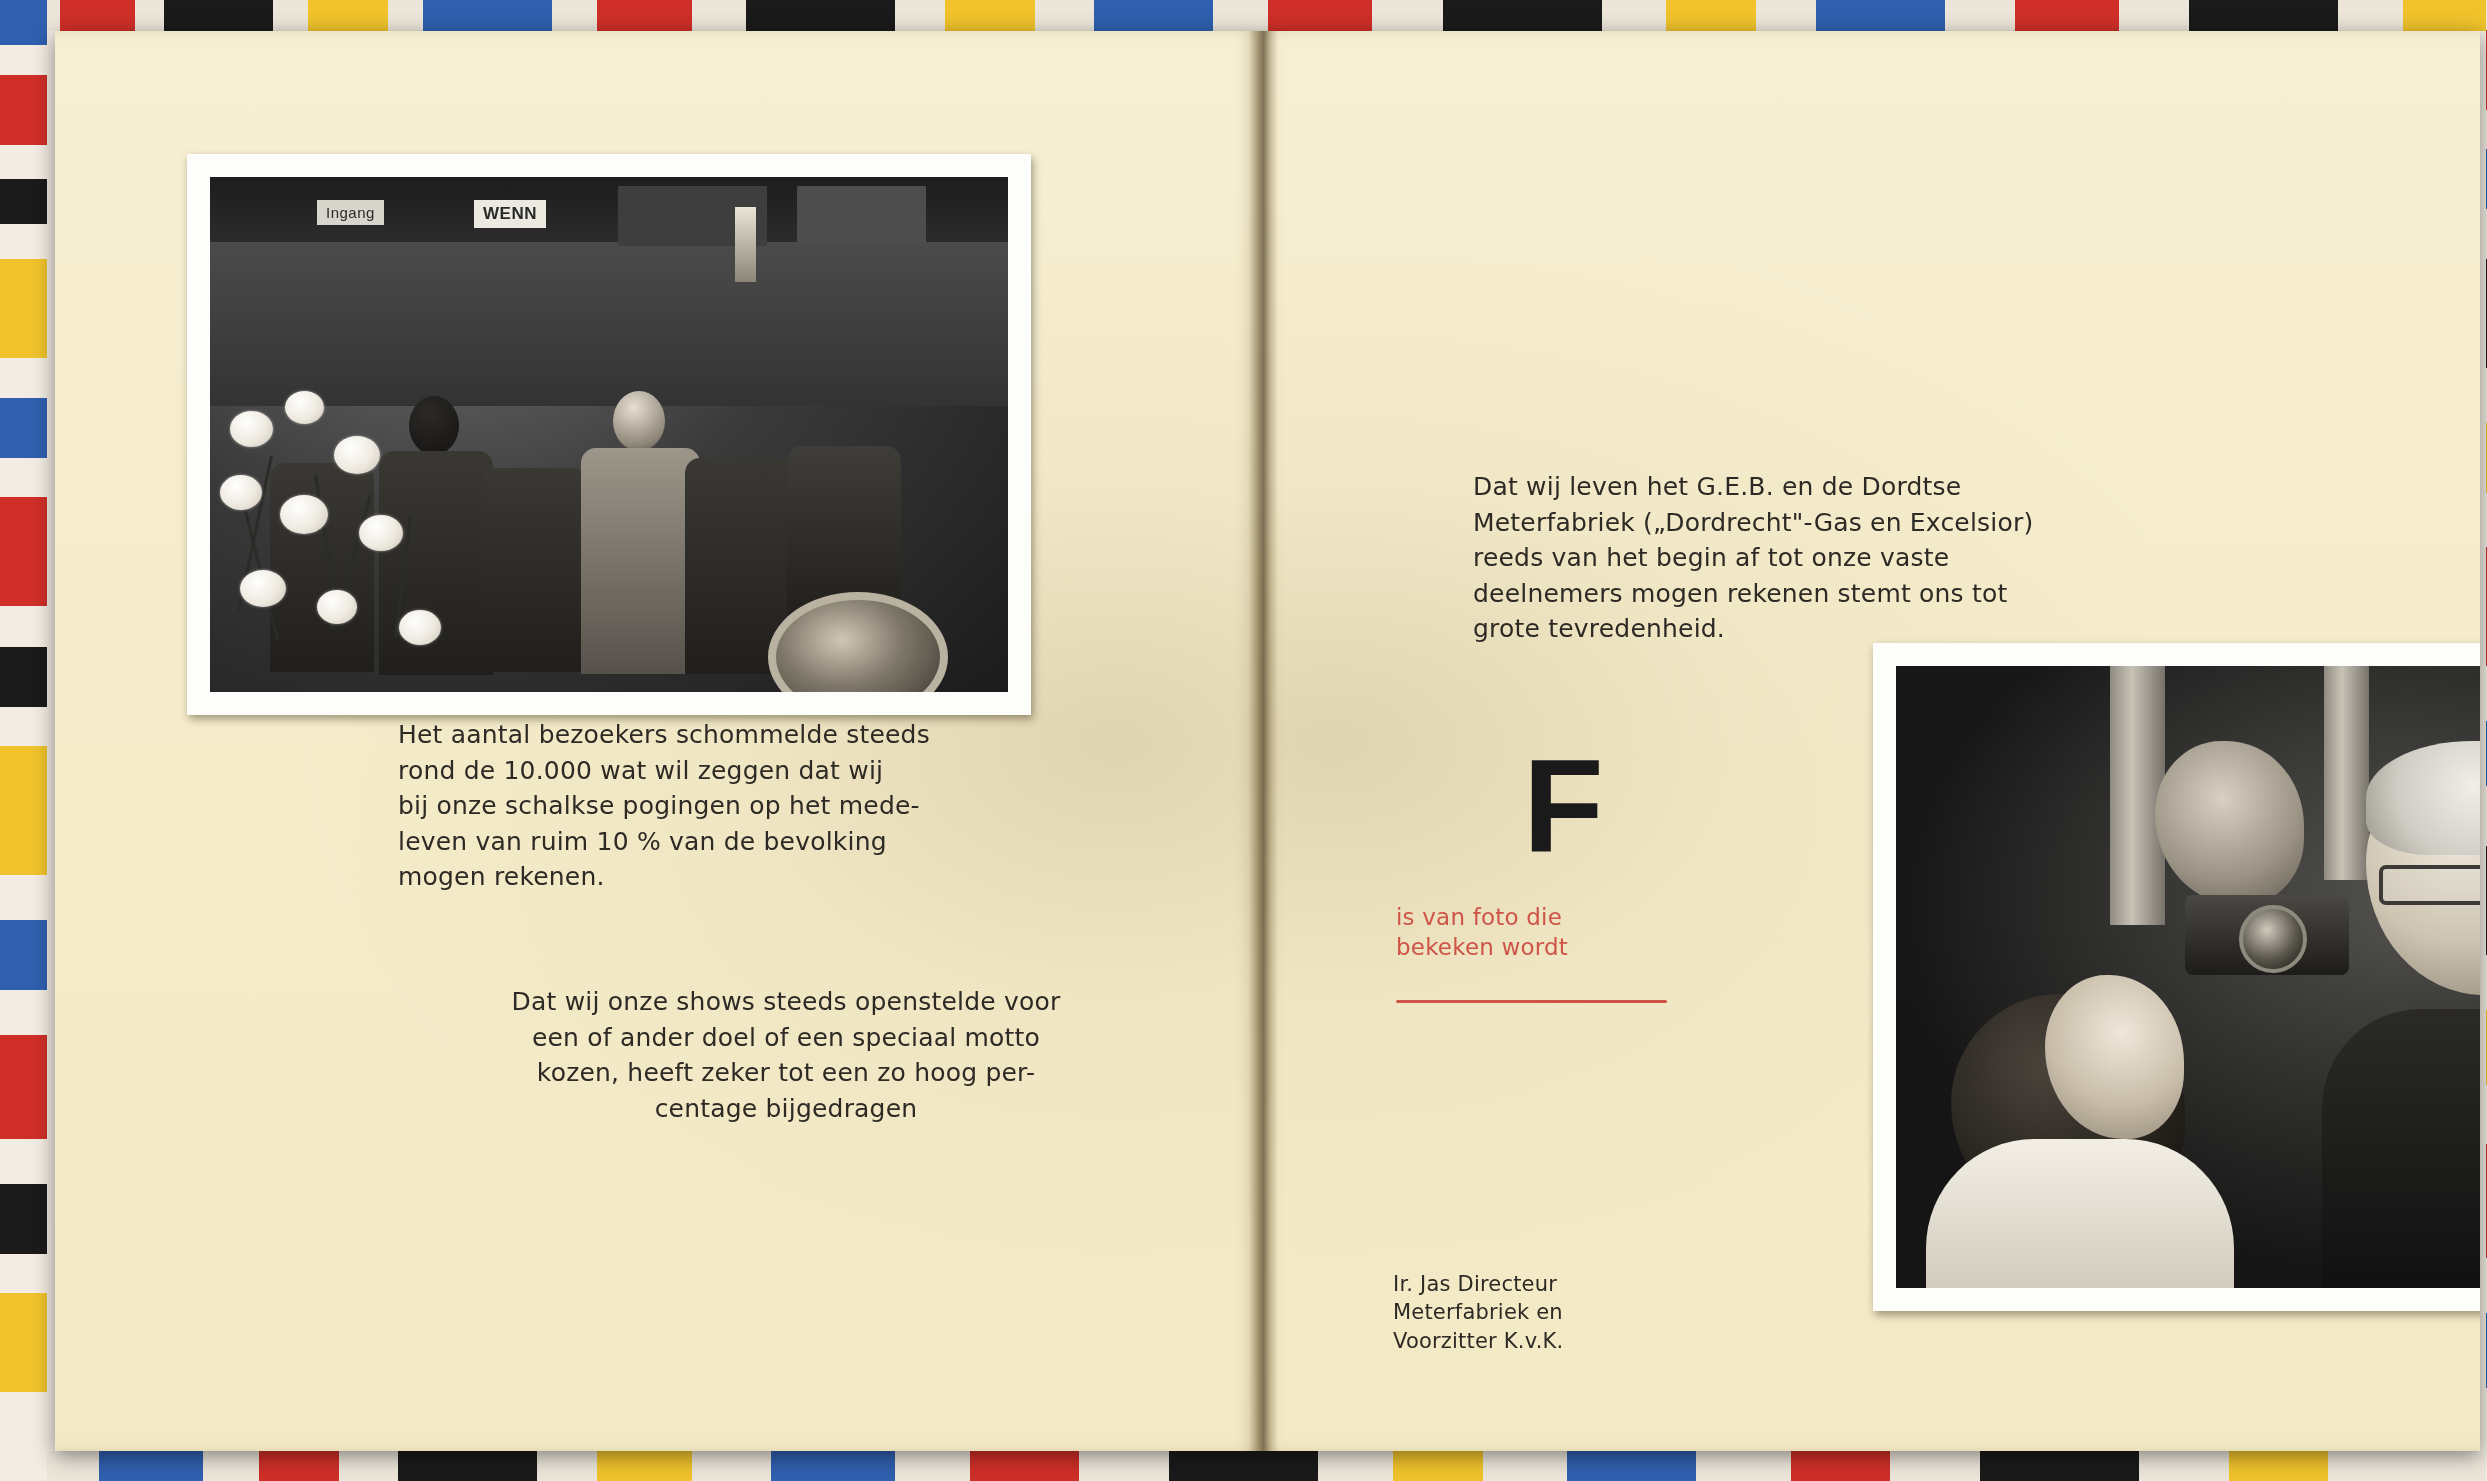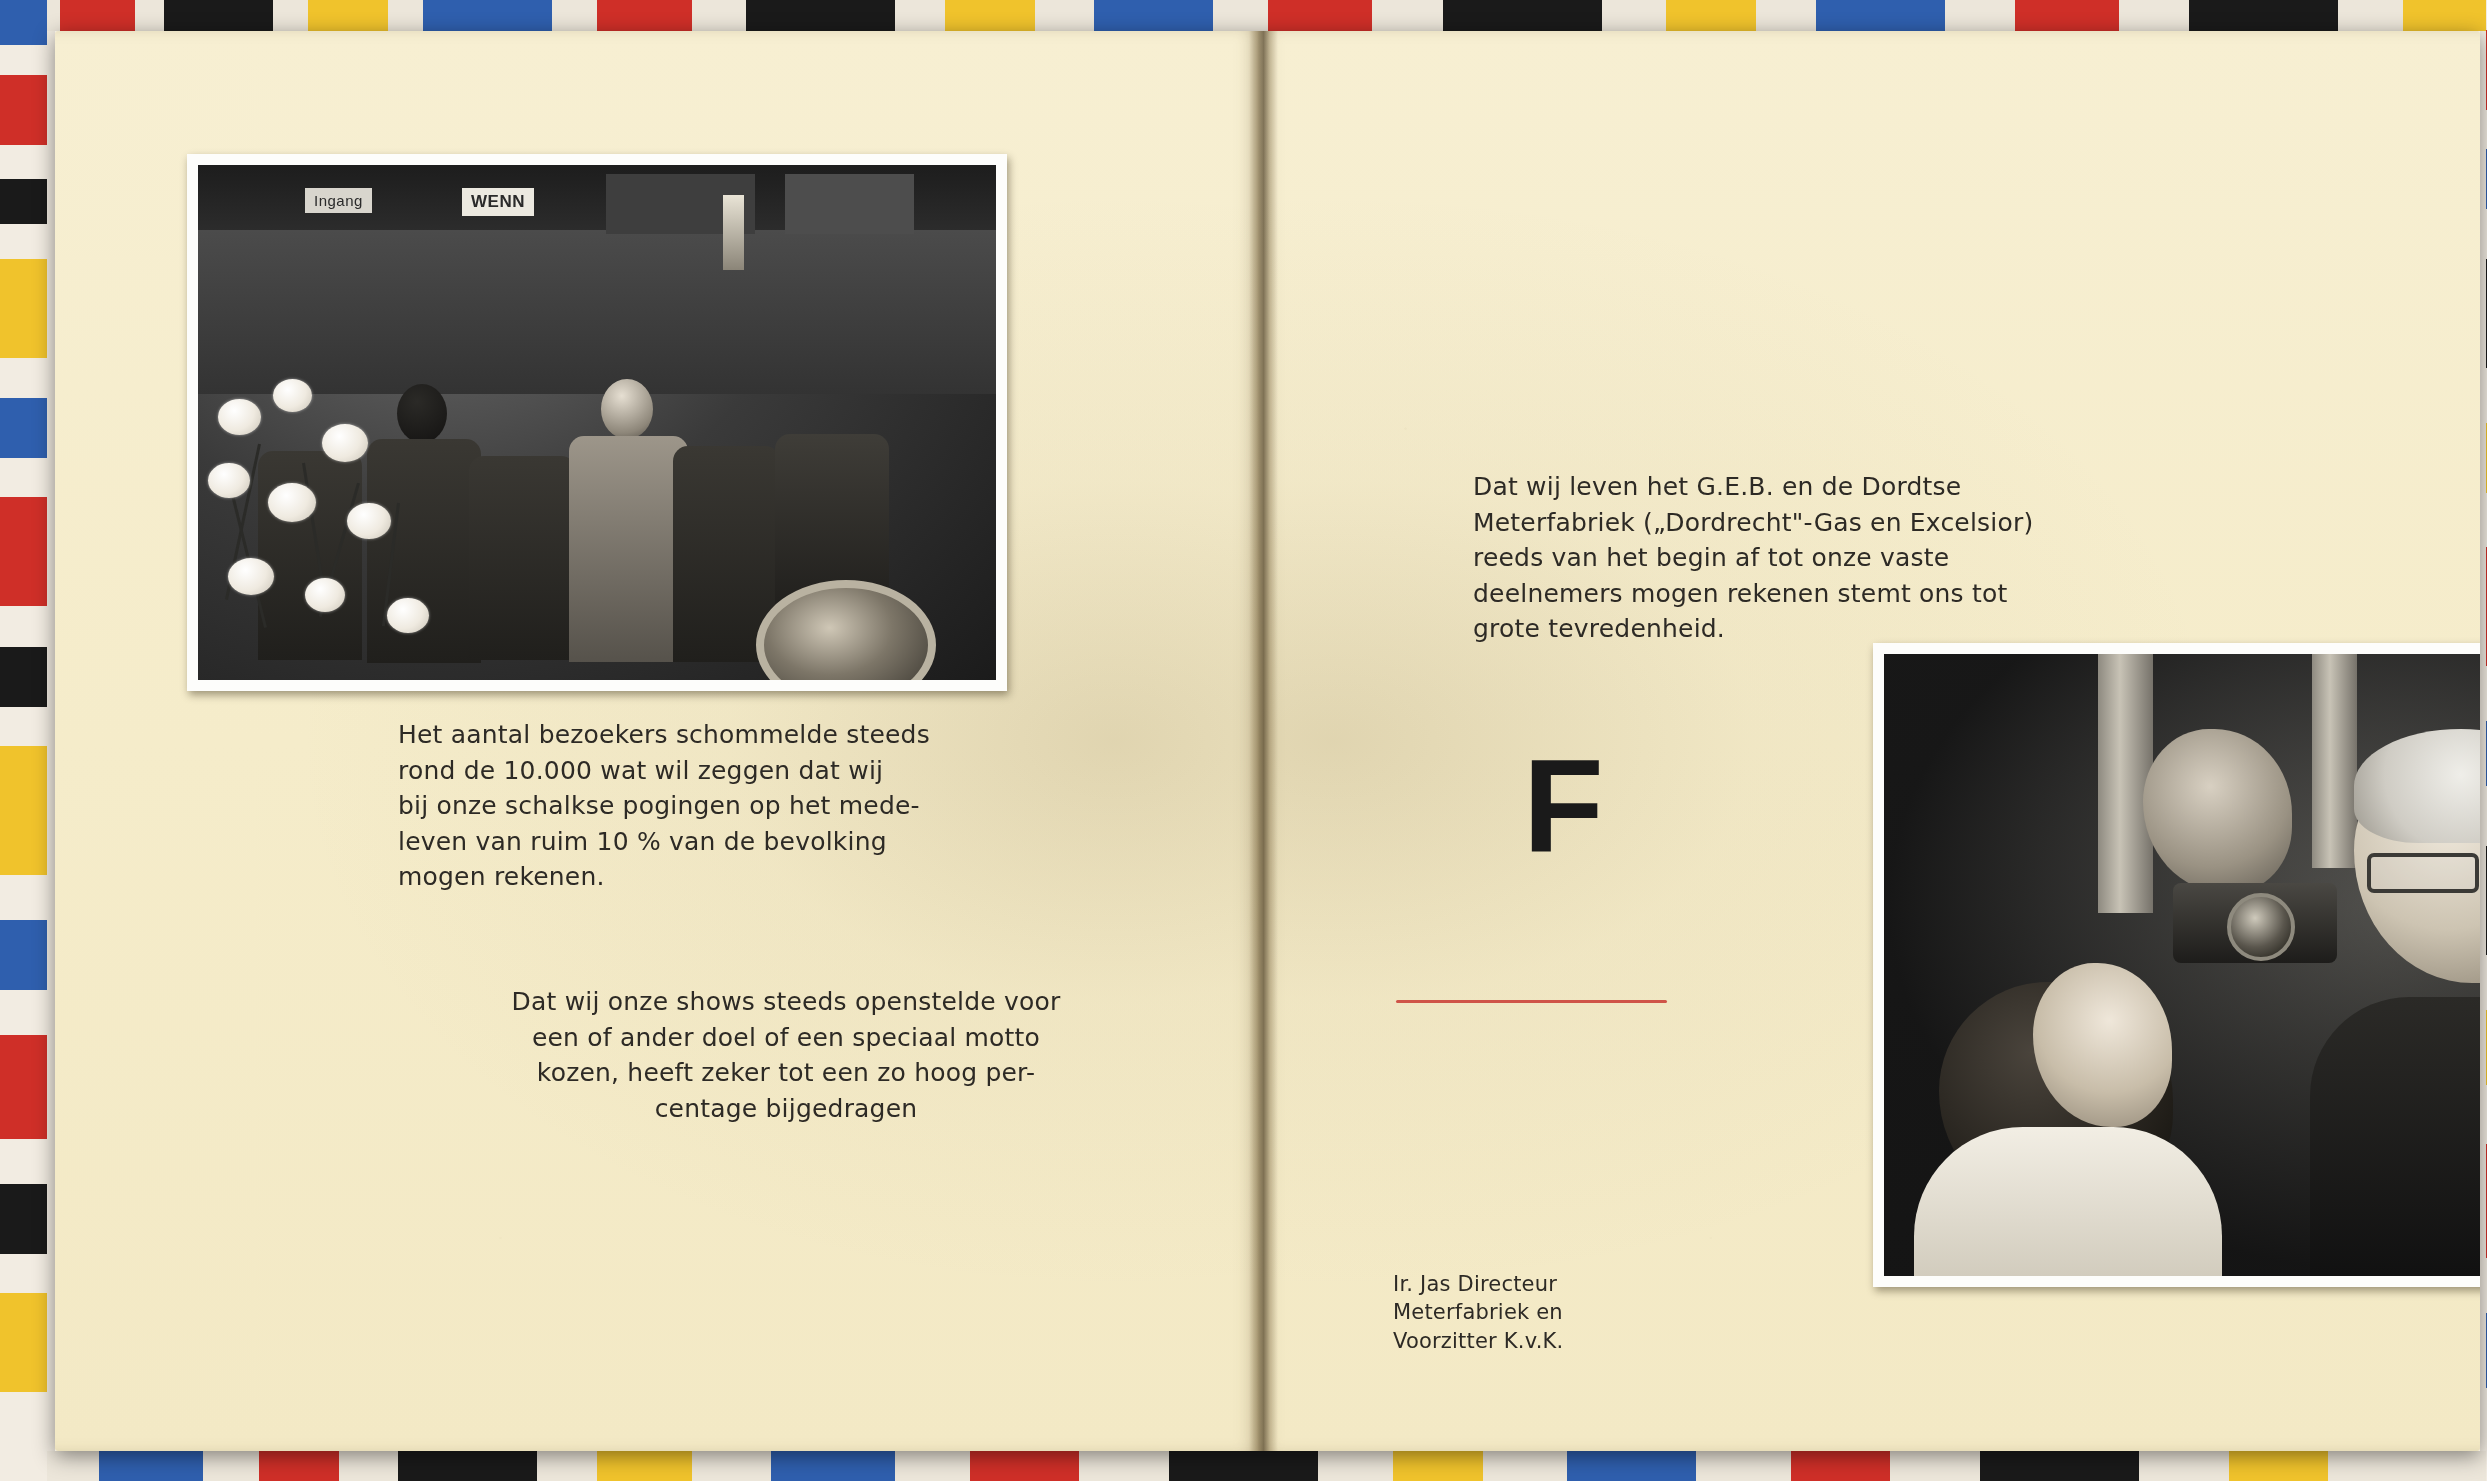"Ingang" .photo { padding: 11px -> 23px }
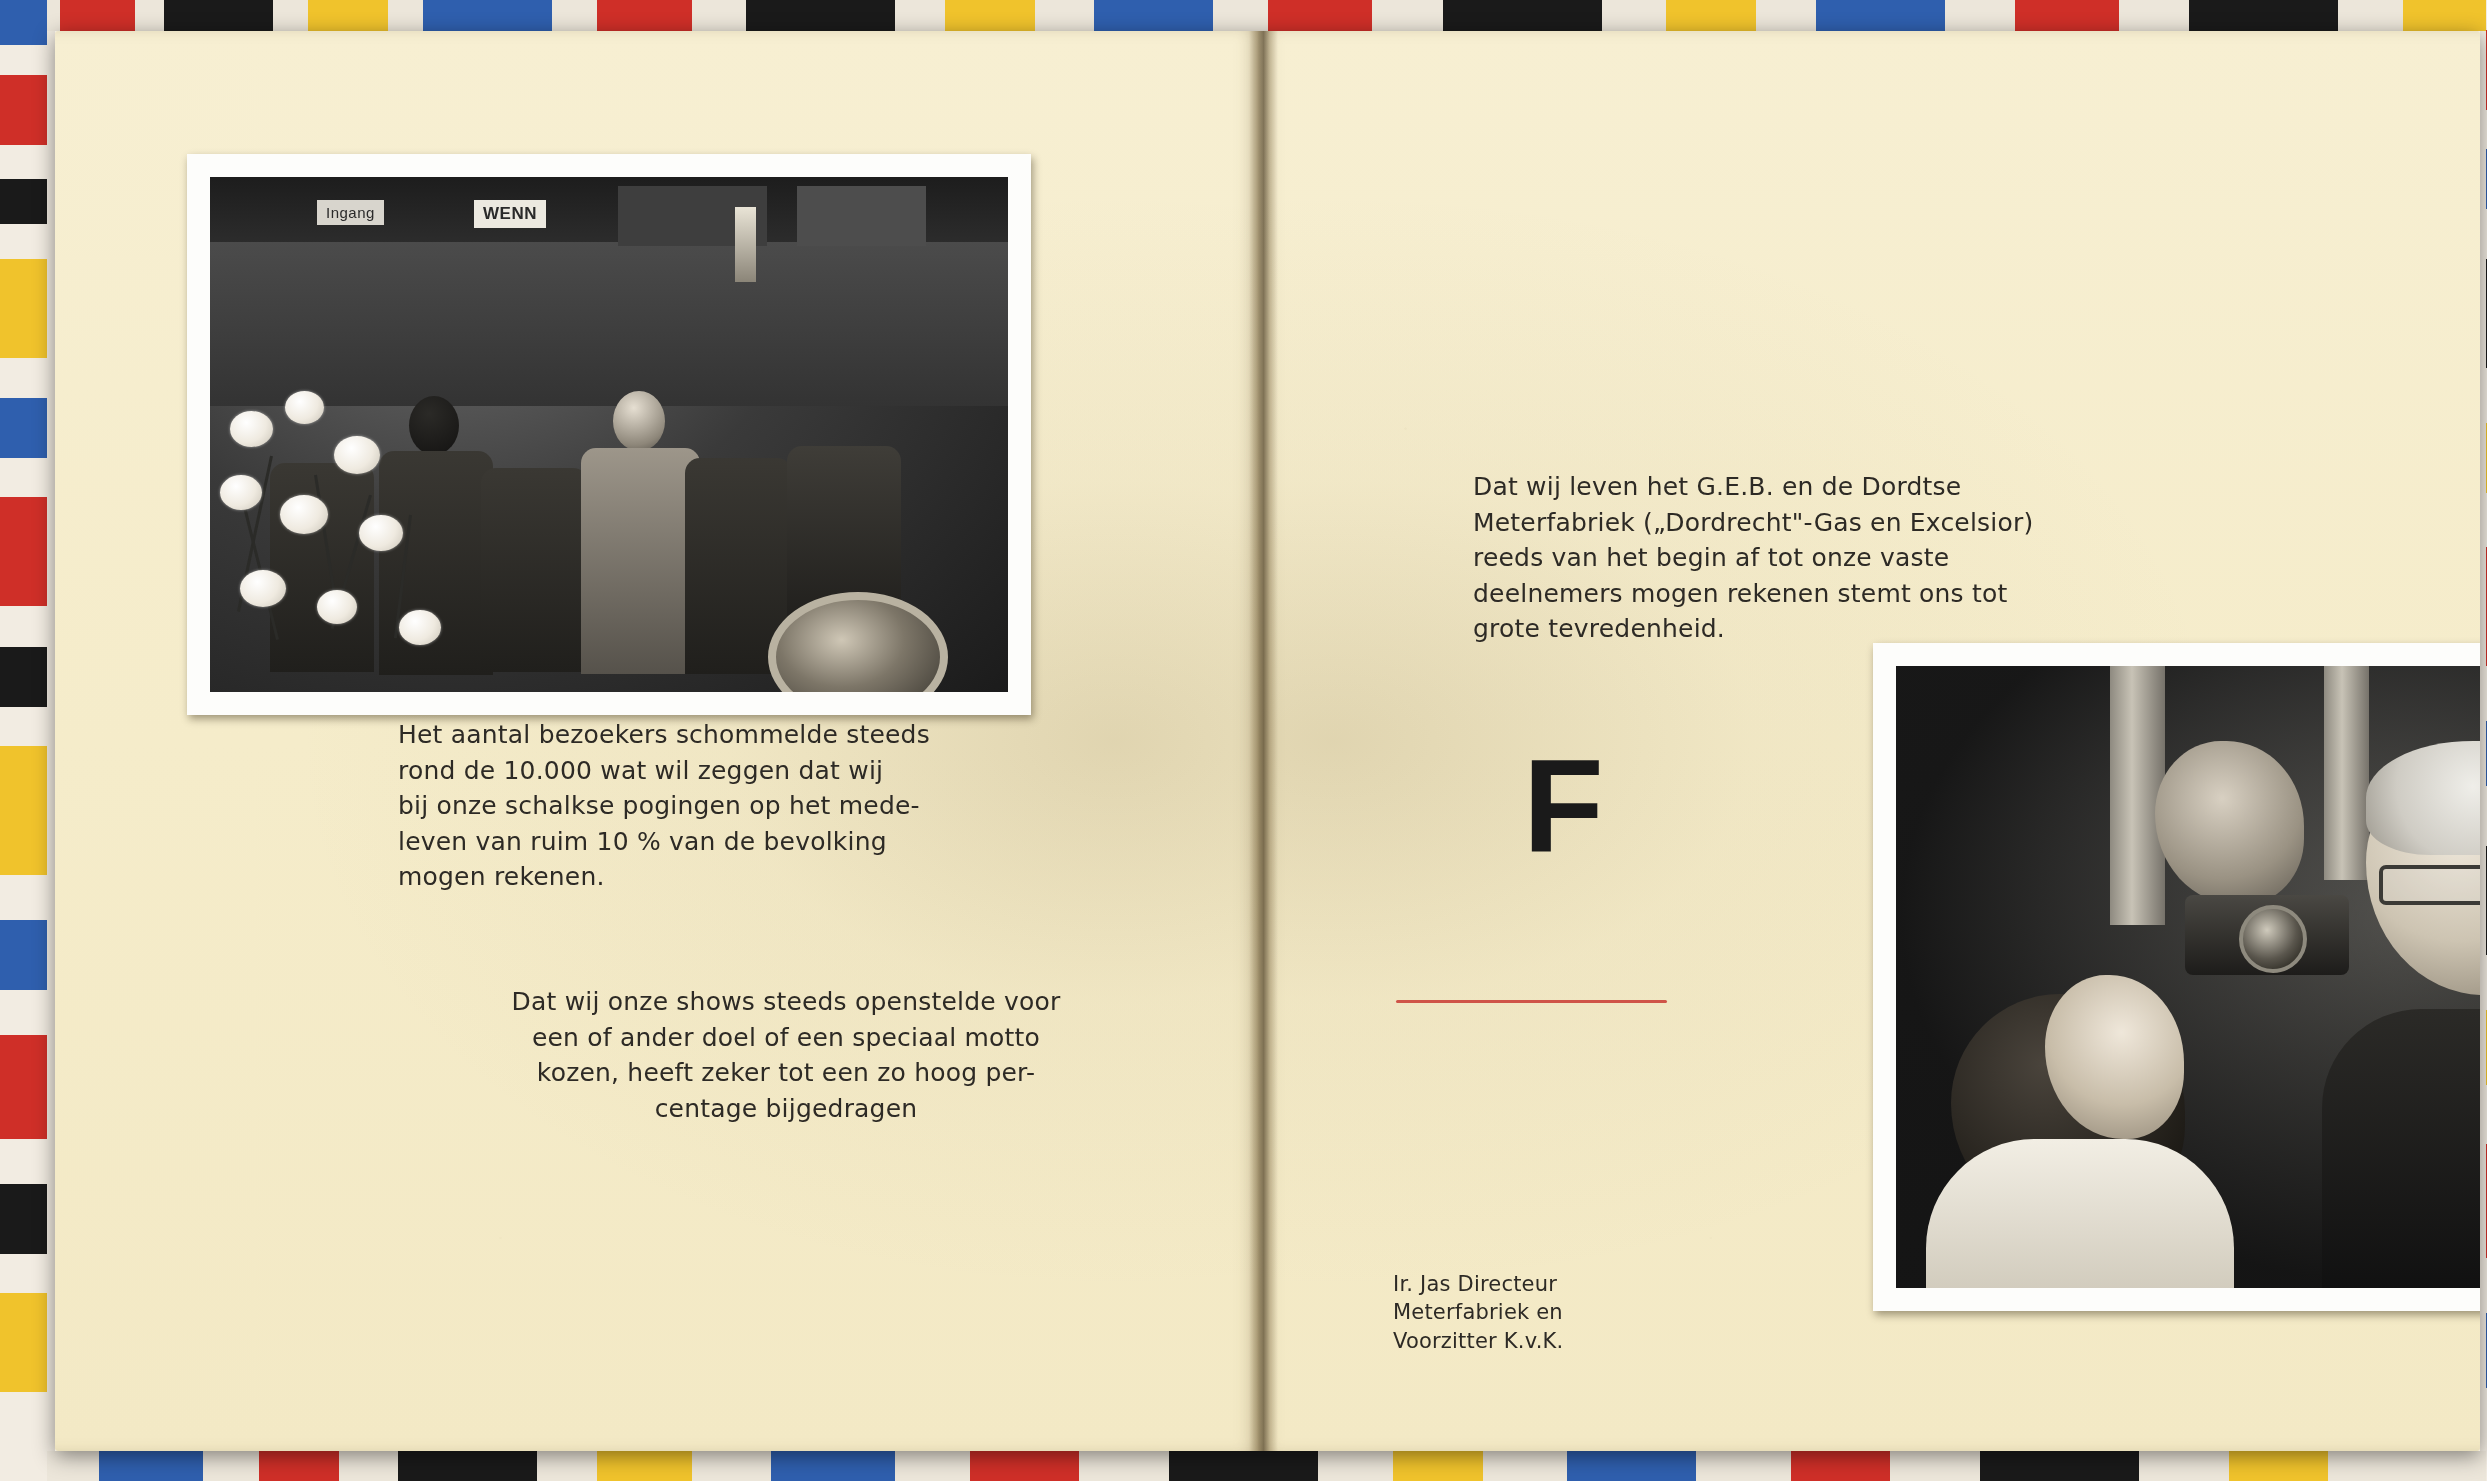"is van foto die" div.hand { html: none -> <div>is van foto die bekeken wordt</div> }
